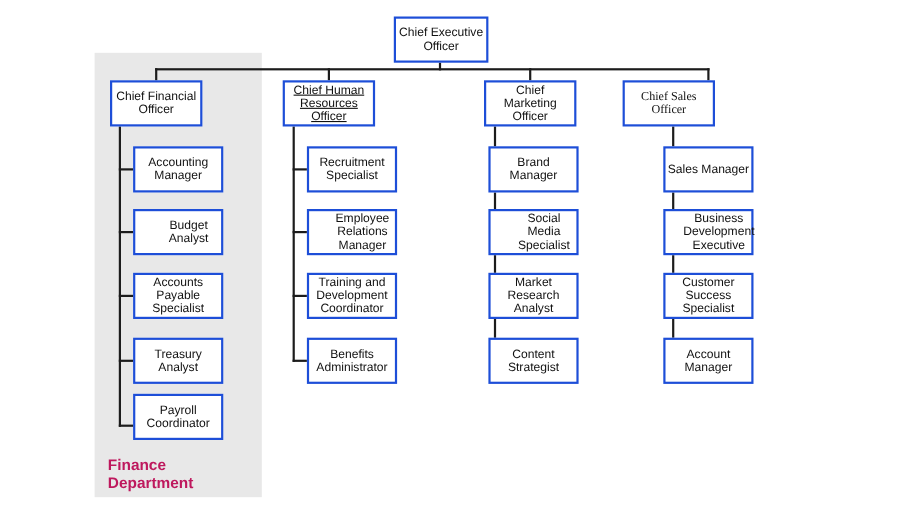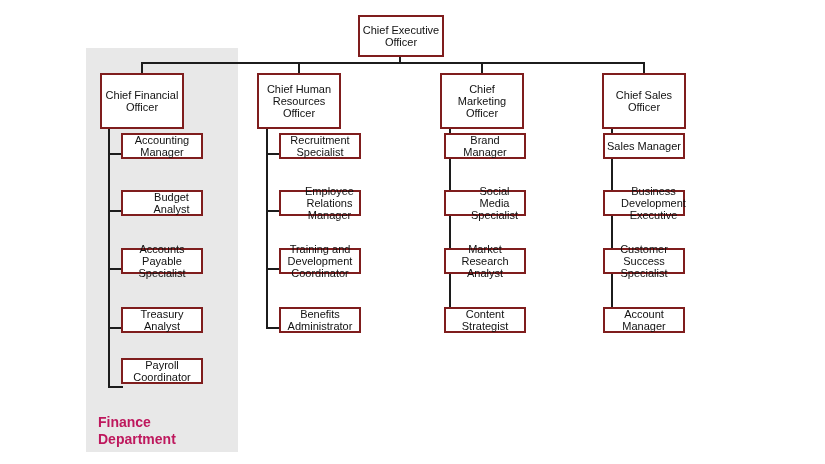"Chief Executive Officer" .node { border: 2px solid #7f1d1d -> 2px solid #1d4ed8 }
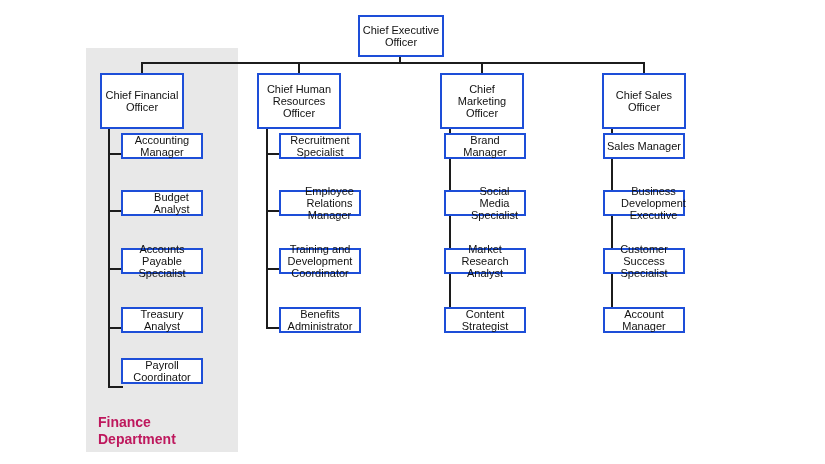"Chief Financial Officer" .officer { height: 56px -> 42px }
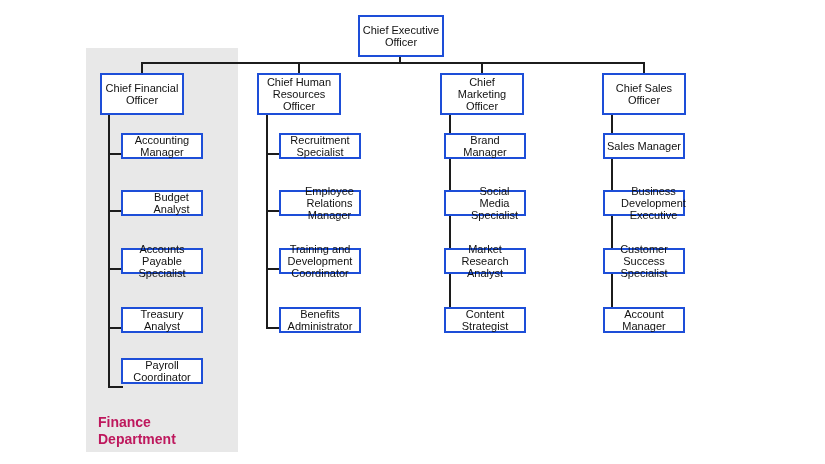"Chief Human Resources Officer" .o1 { text-decoration: none -> underline }
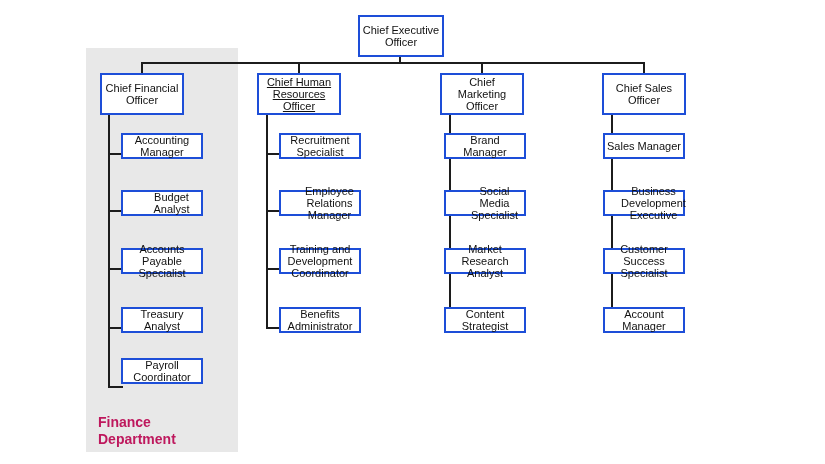"Chief Sales Officer" .o3 { font-family: none -> Liberation Serif, serif; left: 602px -> 566px }
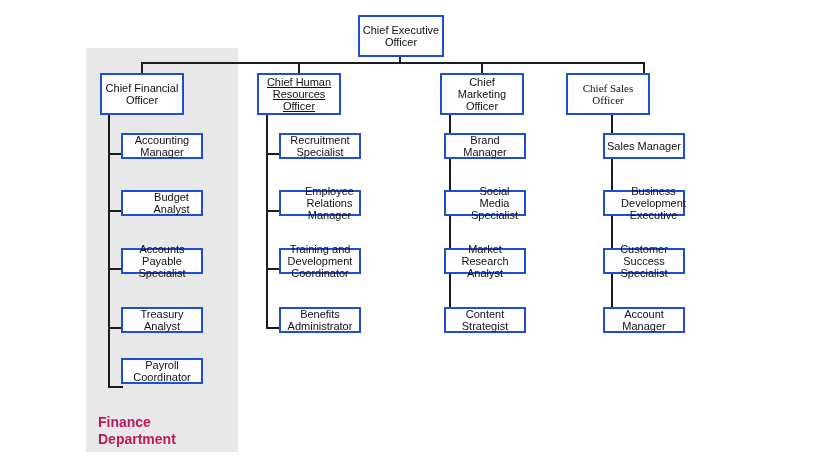"Accounting Manager" .child { height: 26px -> 42px }
